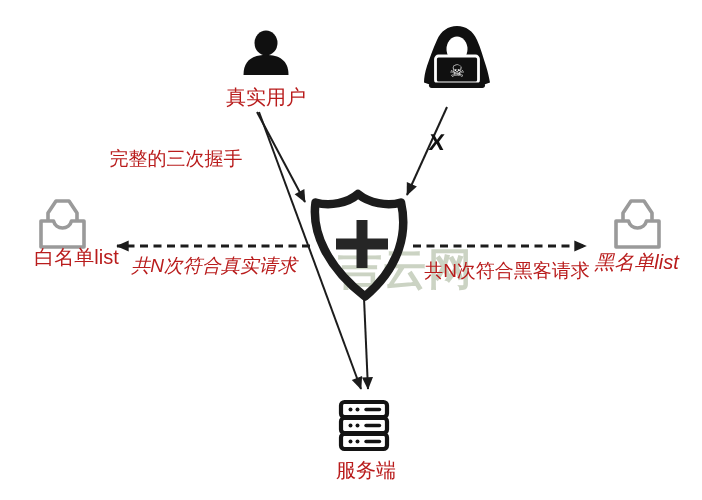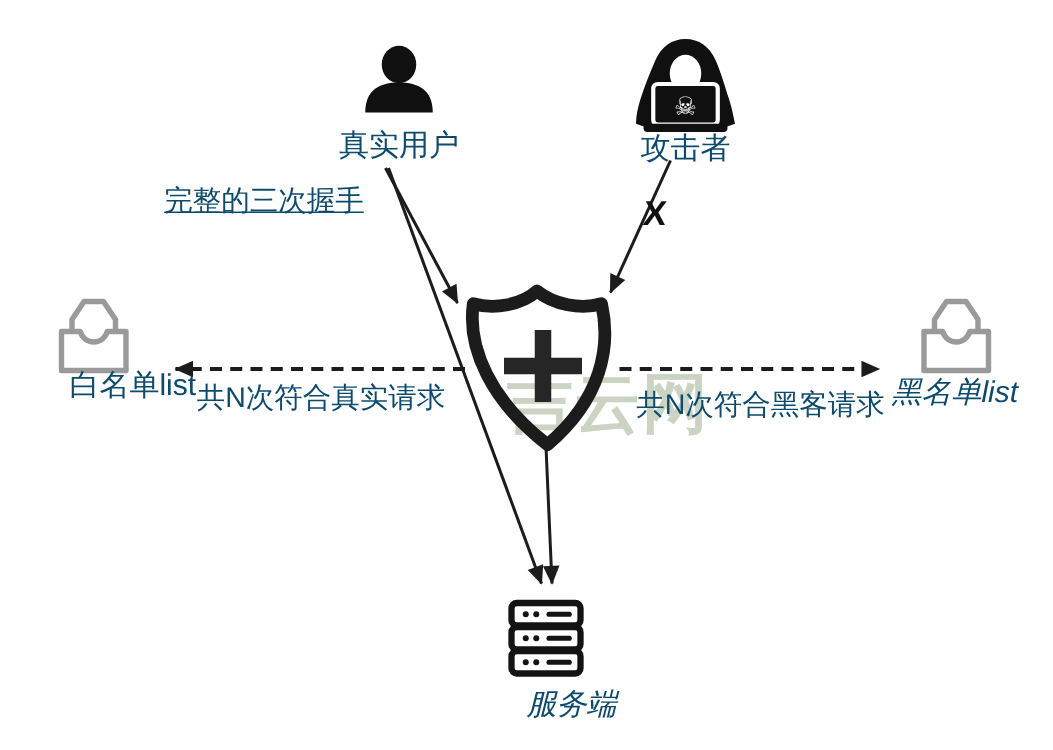"真实用户" .lbl { color: #0c4a6e -> #b91c1c }
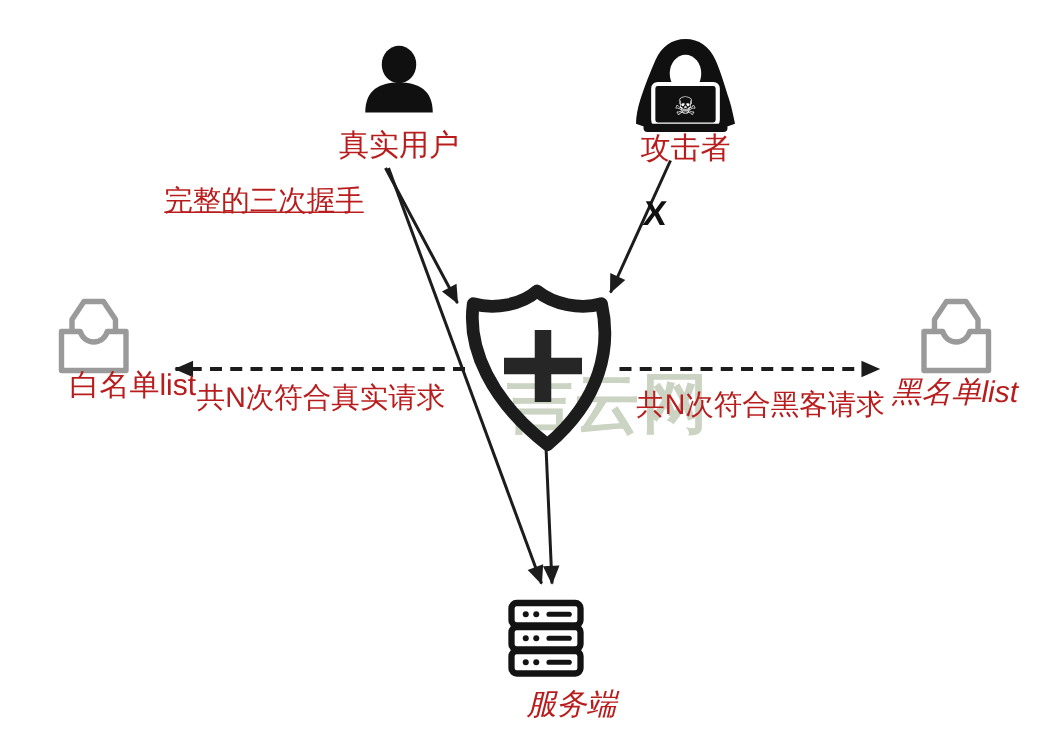"攻击者" div.lbl { html: <div>攻击者</div> -> none }
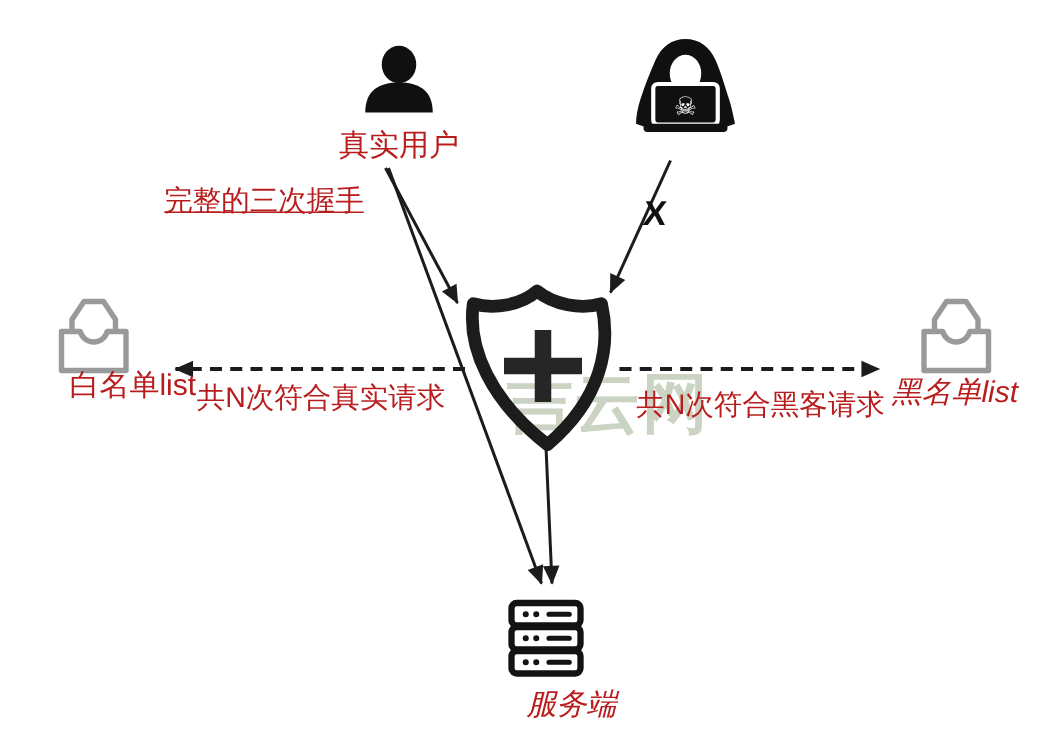"完整的三次握手" div.lbl { text-decoration: underline -> none; top: 124px -> 148px }
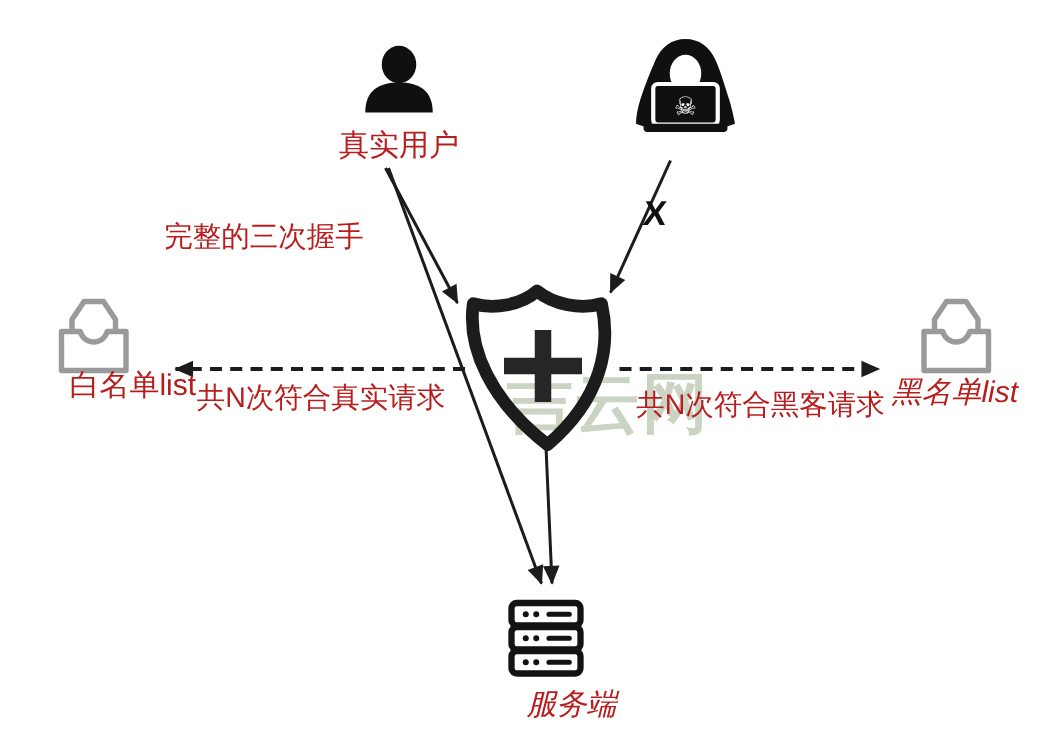"白名单list" div.lbl { left: 16px -> 4px }
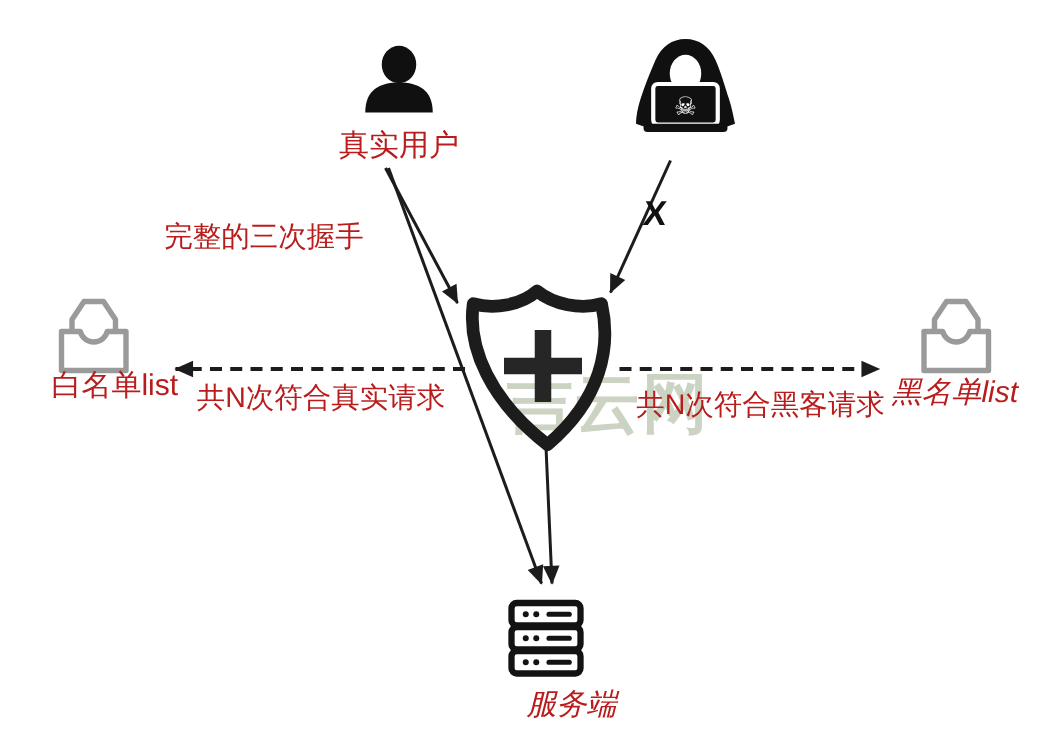"共N次符合真实请求" div.lbl { font-style: none -> italic }
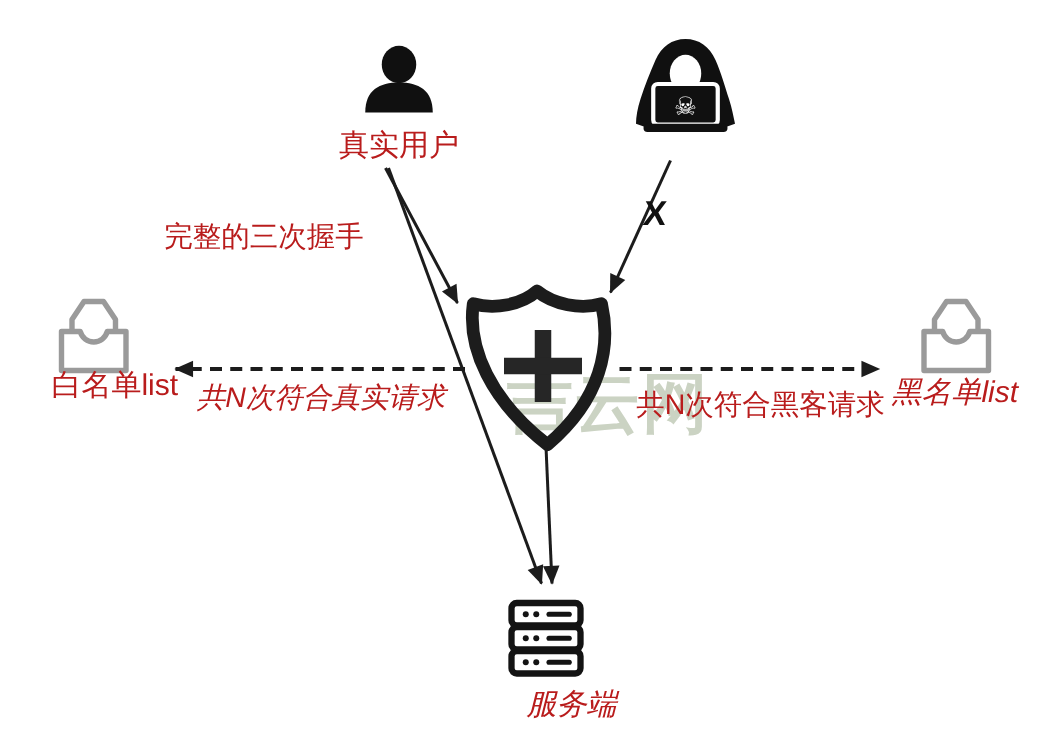"服务端" div.lbl { font-style: italic -> none; left: 306px -> 291px }
